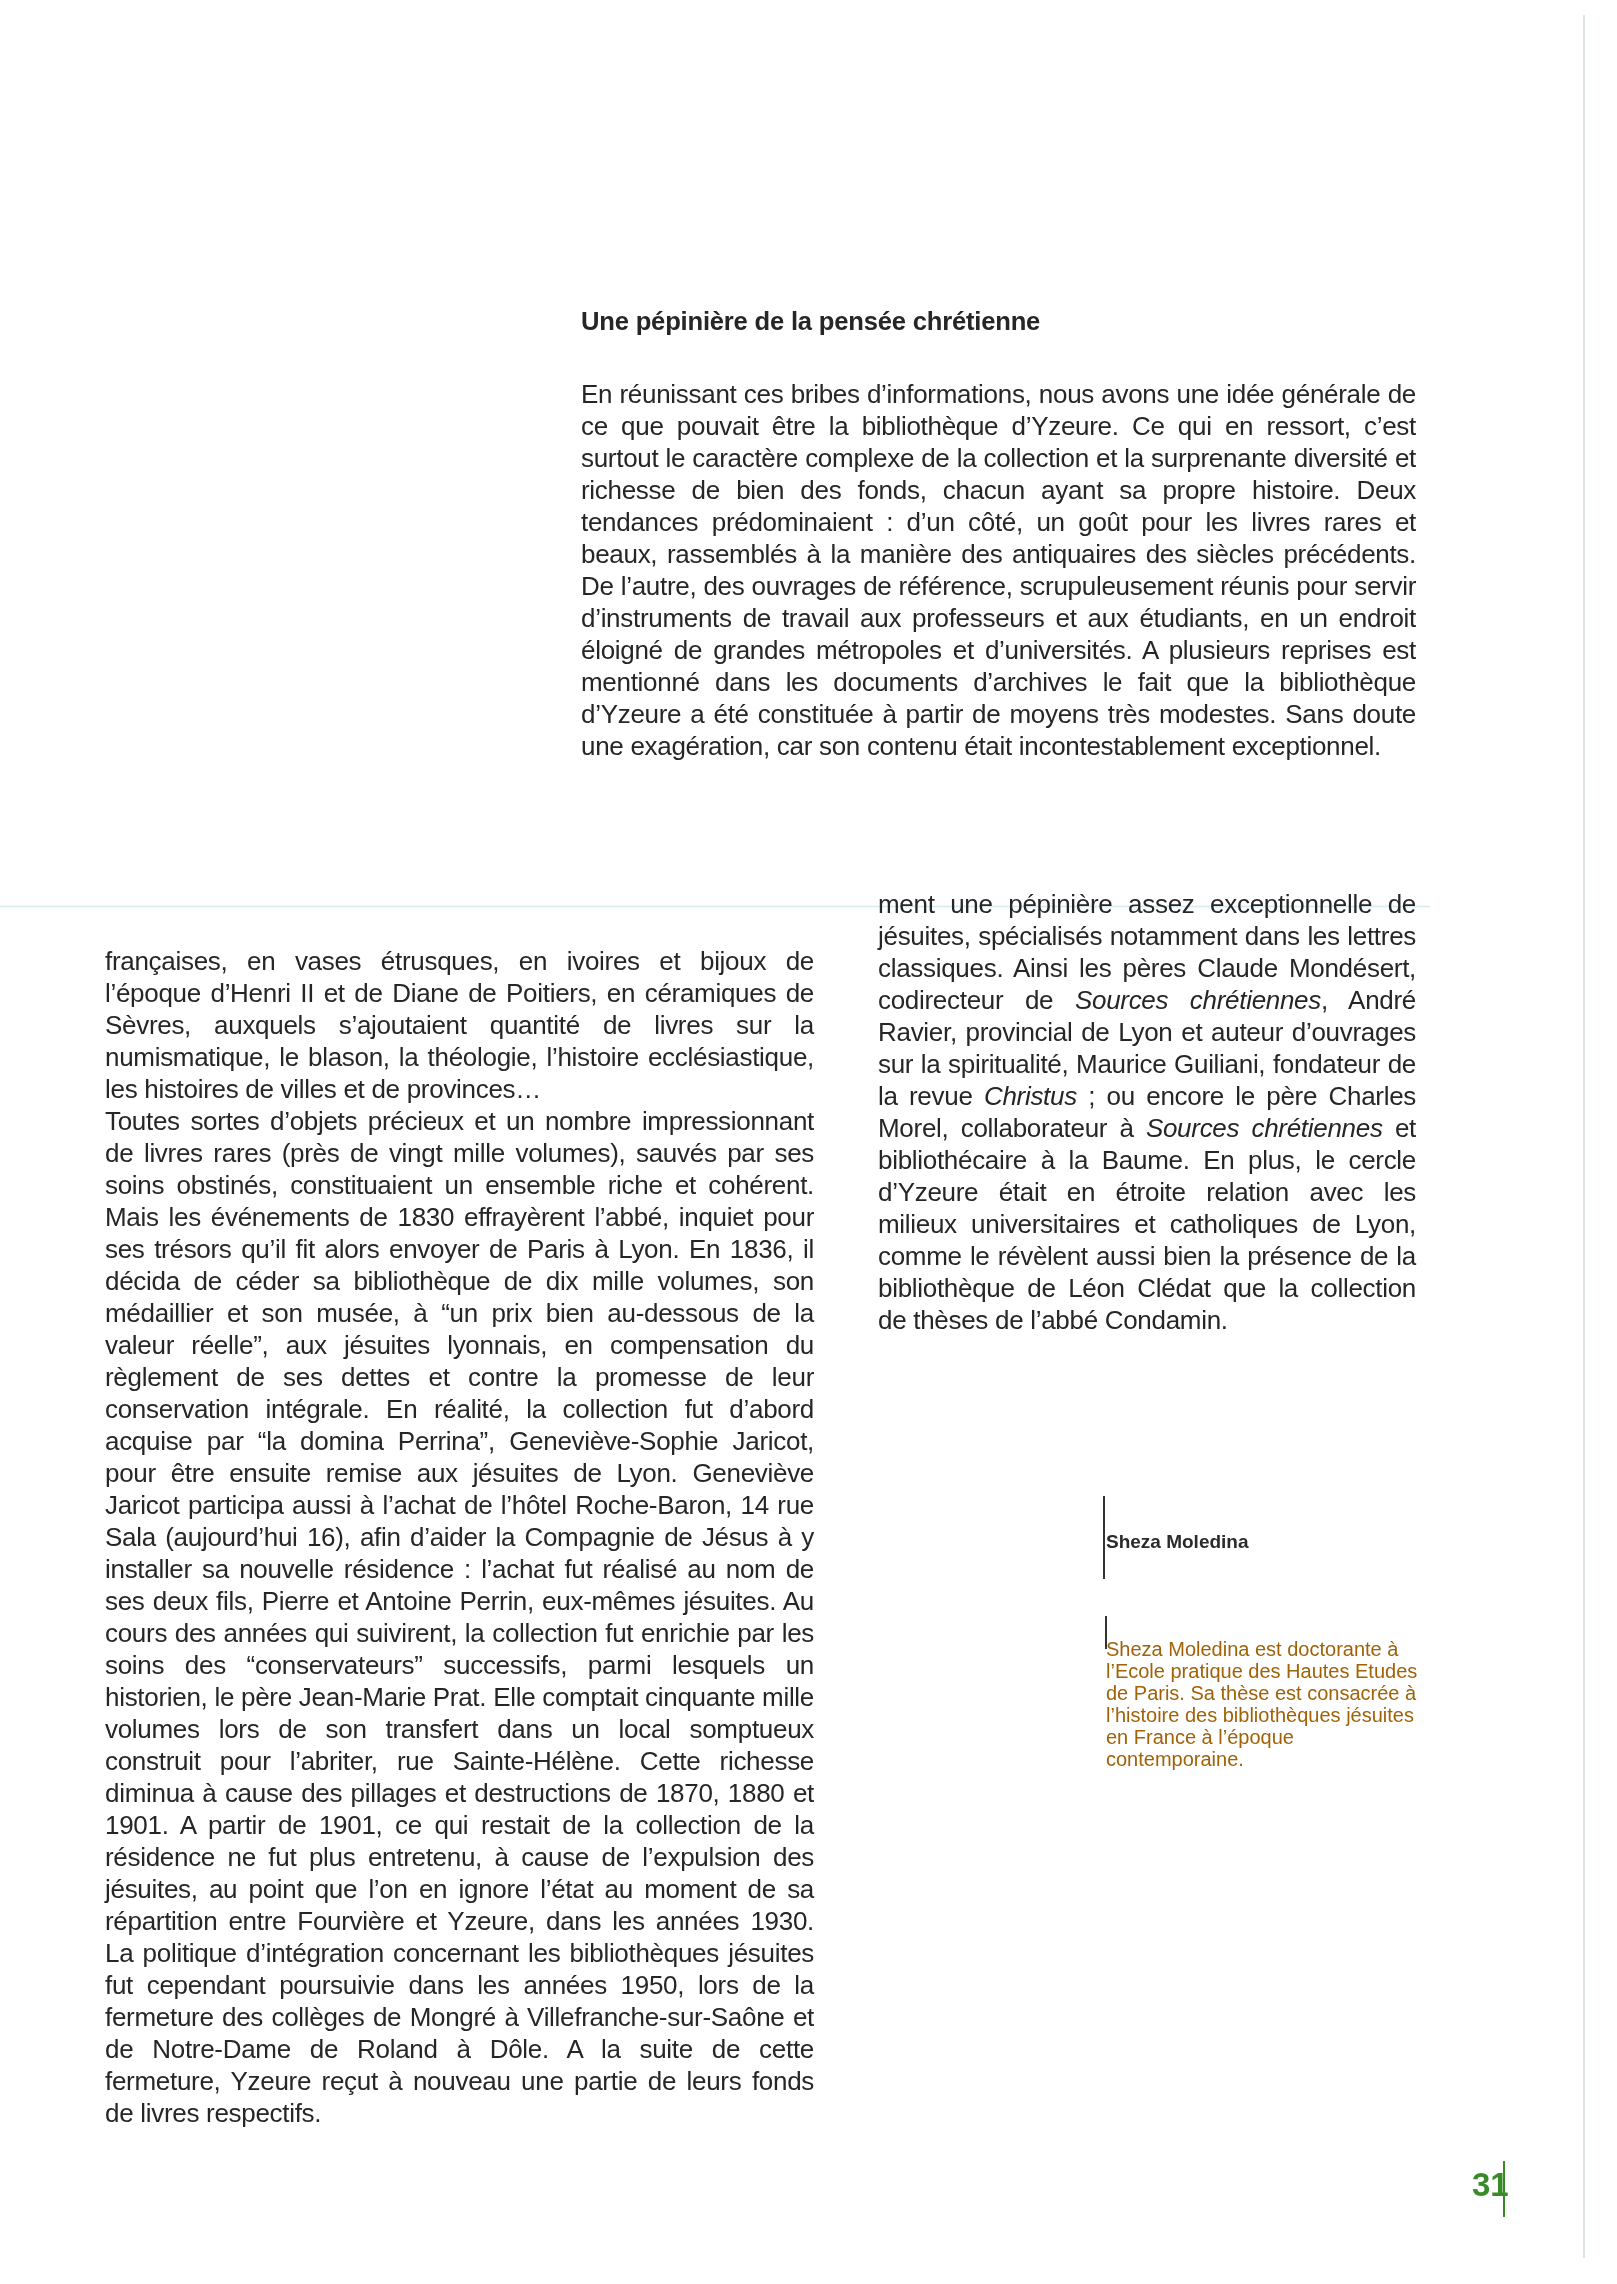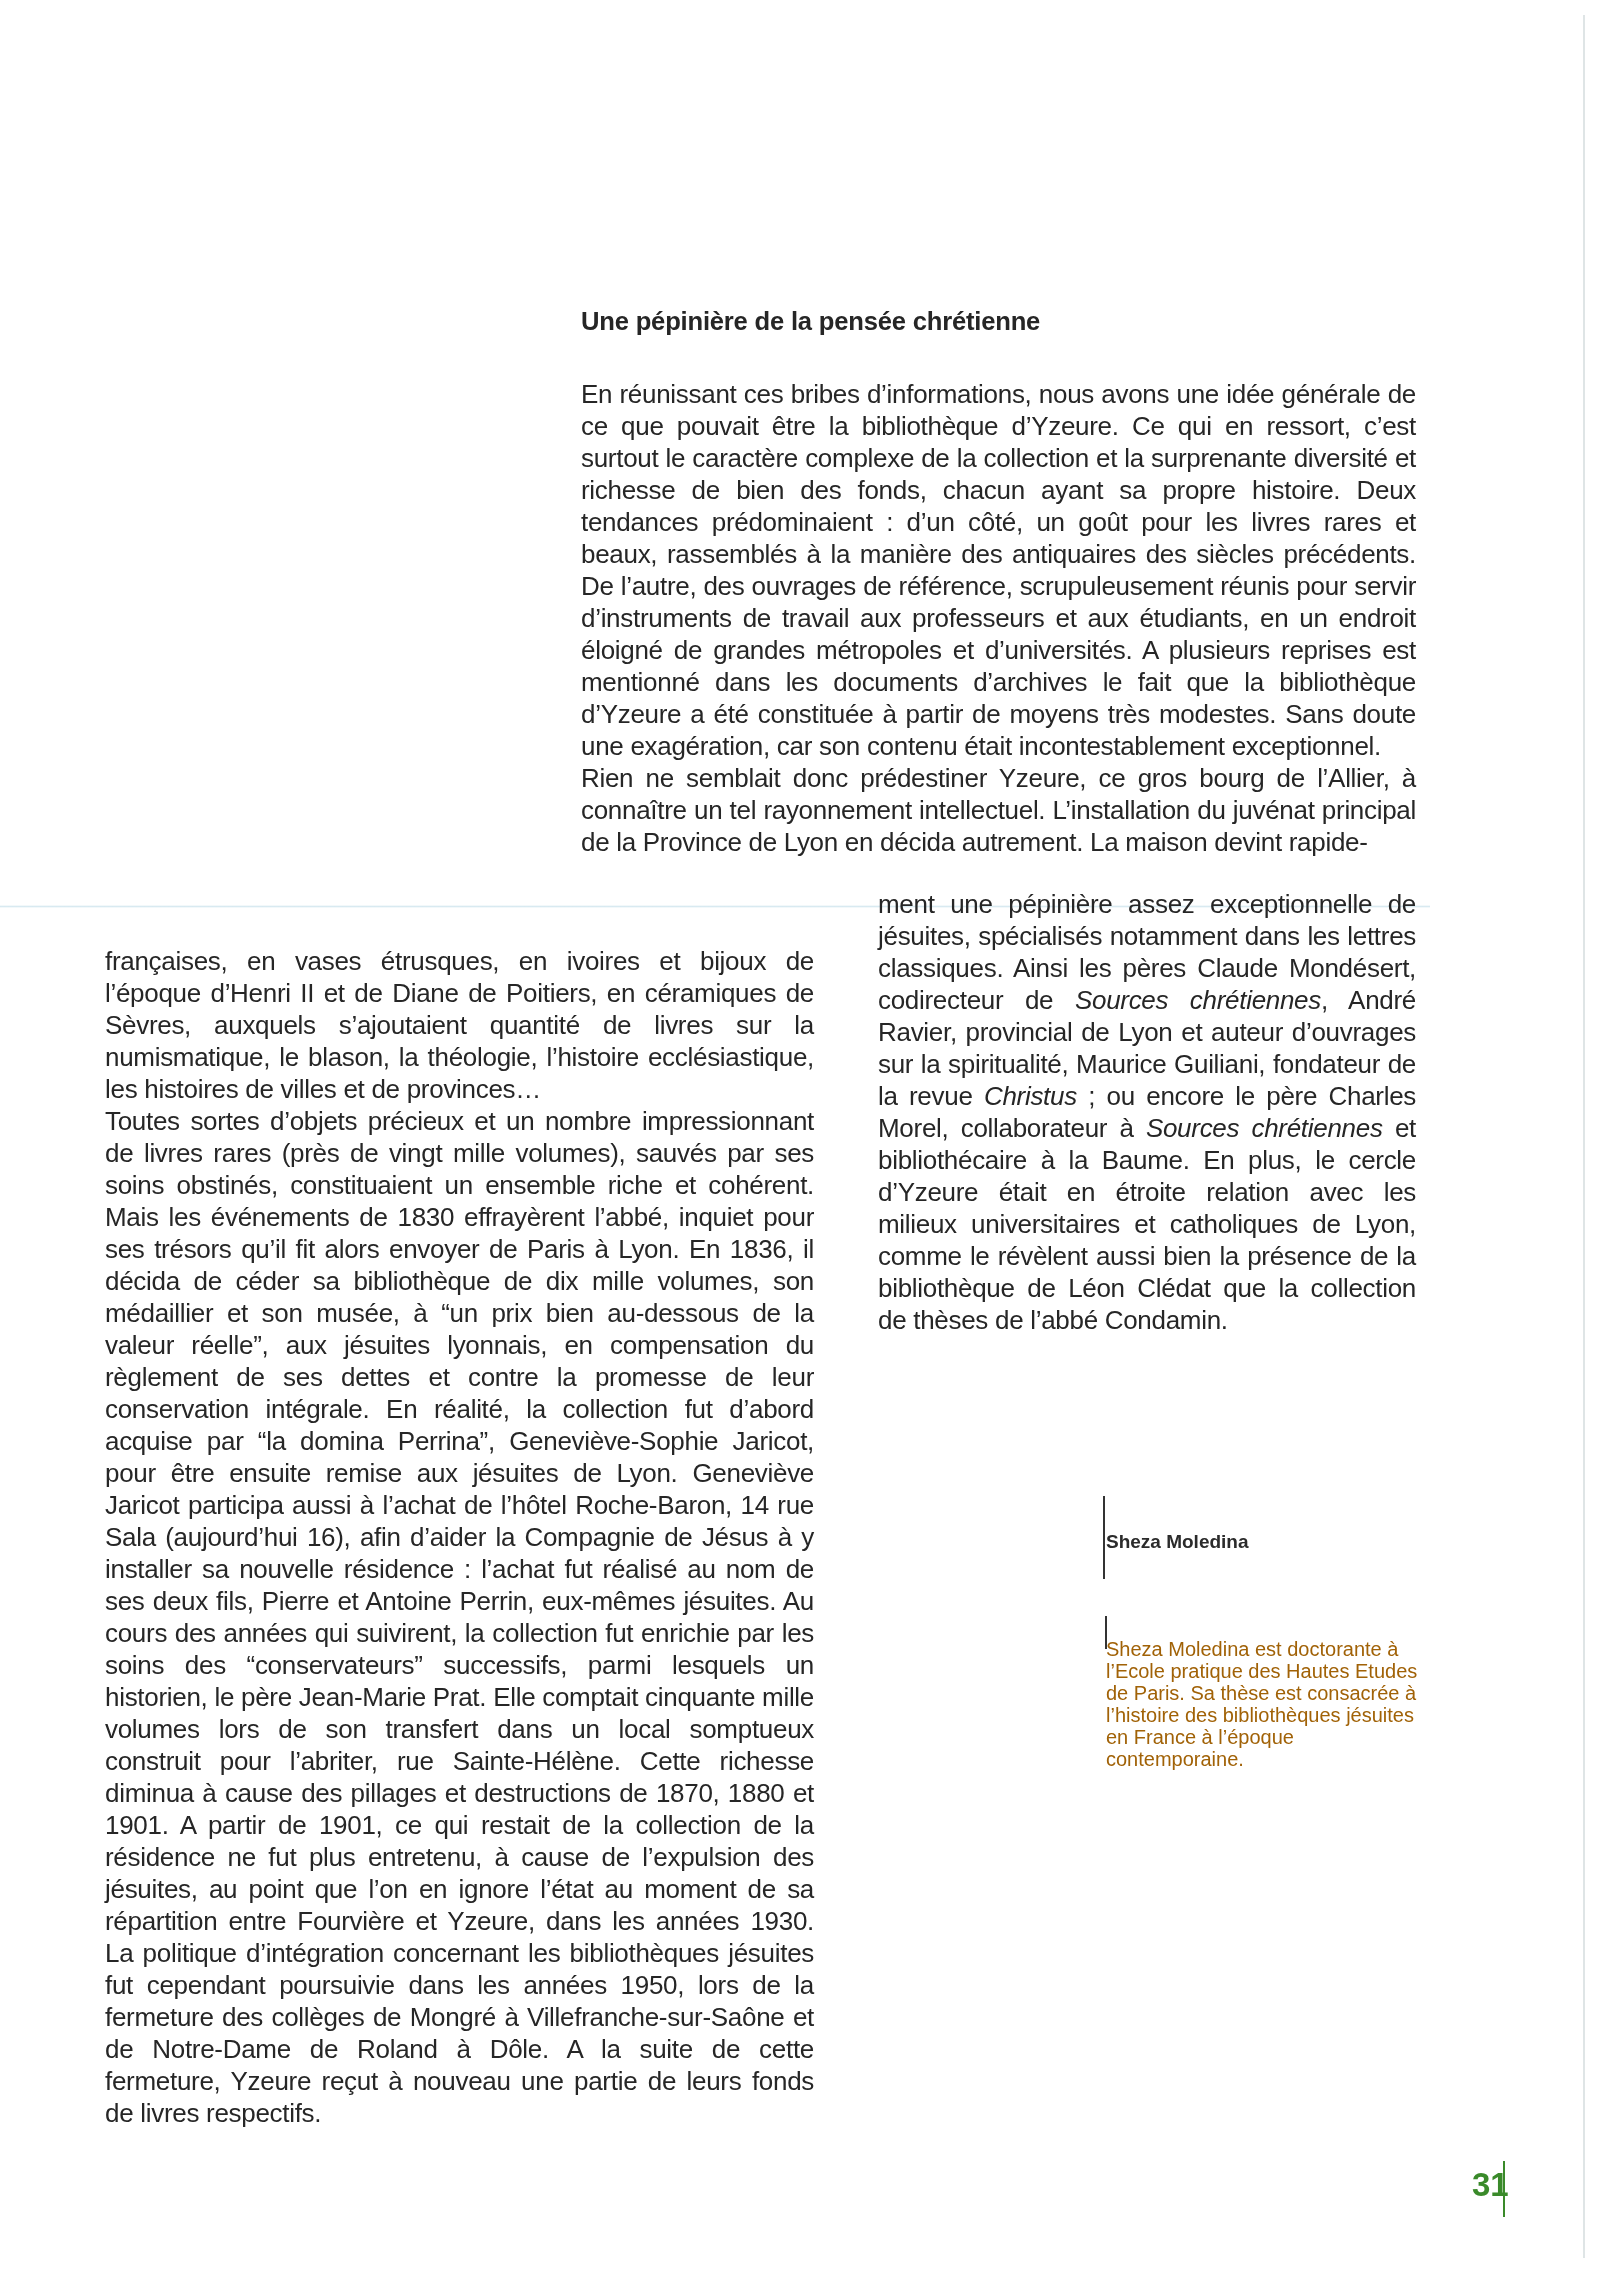"Rien ne semblait donc prédestiner" p { html: <p>Rien ne semblait donc prédestiner Yzeure, ce gros bourg de l’Allier, à connaître un tel rayonnement intellectuel. L’installation du juvénat principal de la Province de Lyon en décida autrement. La maison devint rapide-</p> -> none }
